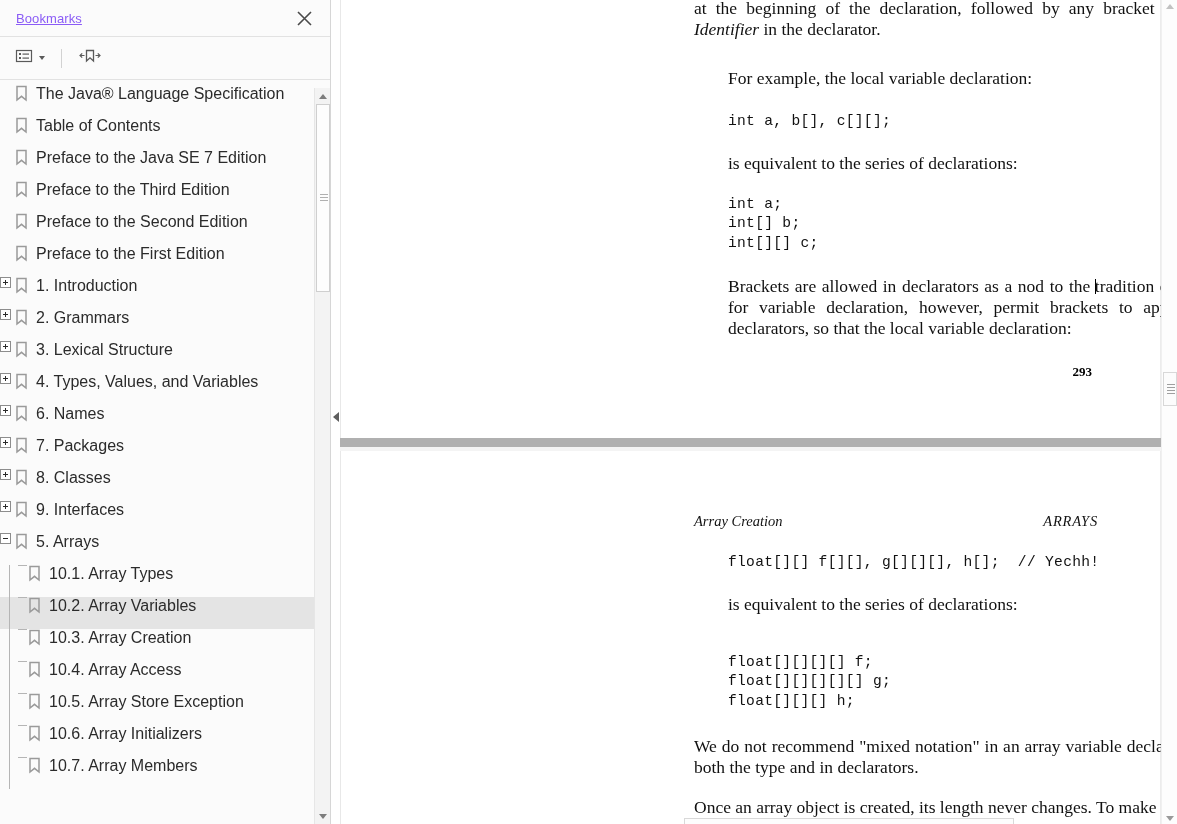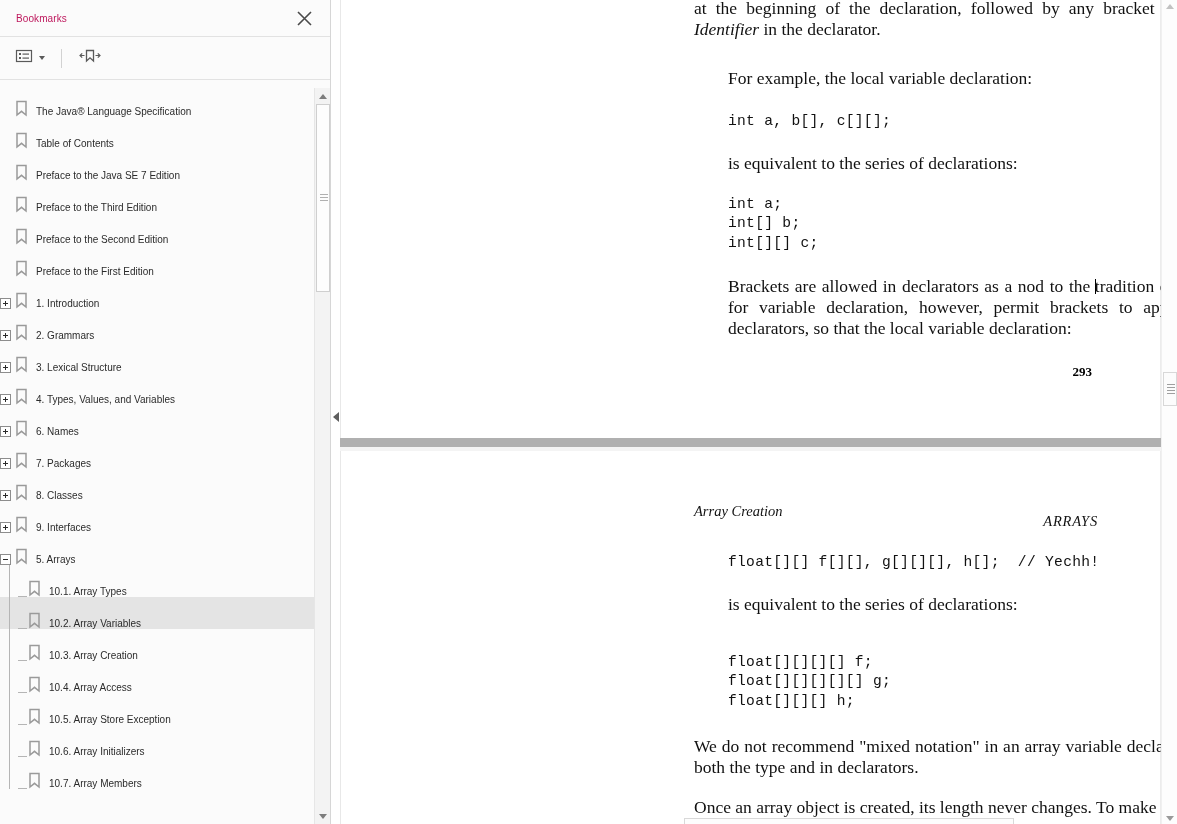"Bookmarks" .bm-title { color: #be185d -> #8b5cf6; font-size: 10px -> 13px; text-decoration: none -> underline }
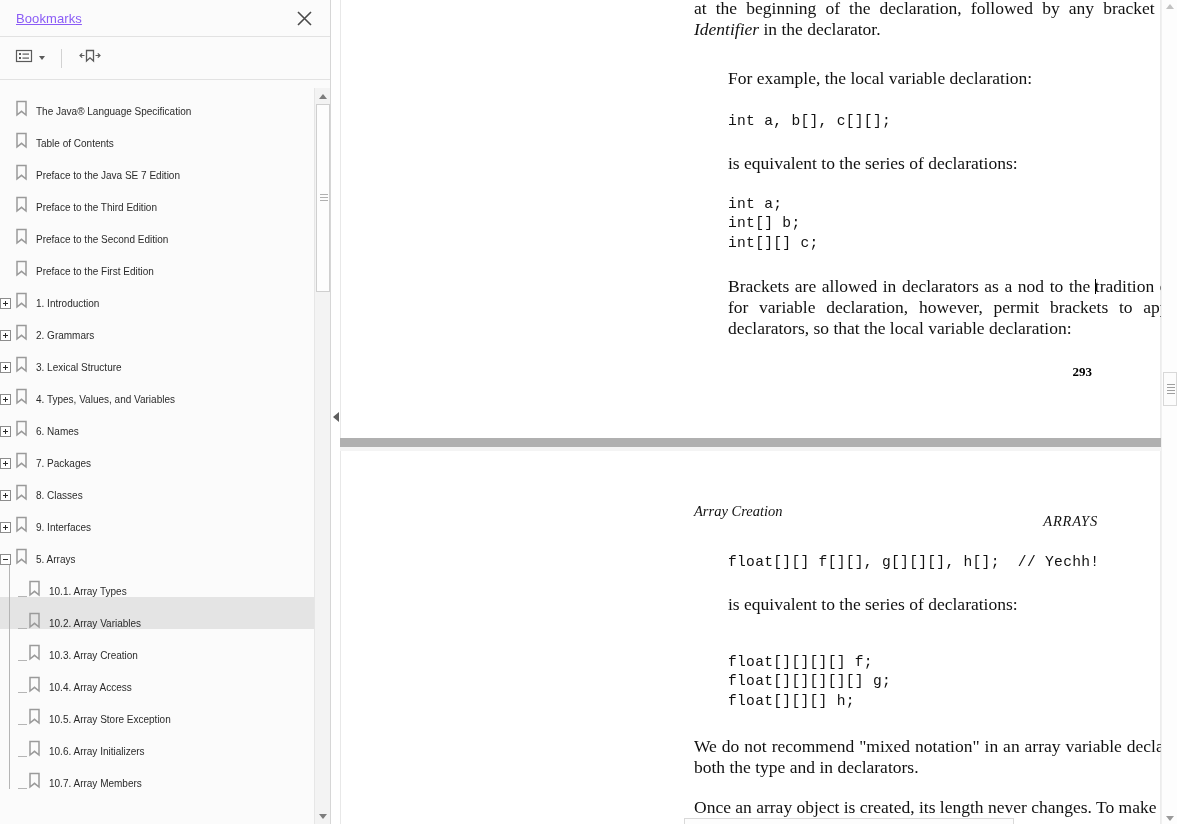"The Java® Language Specification" .bm-row { align-items: flex-end -> flex-start; font-size: 10px -> 16px }
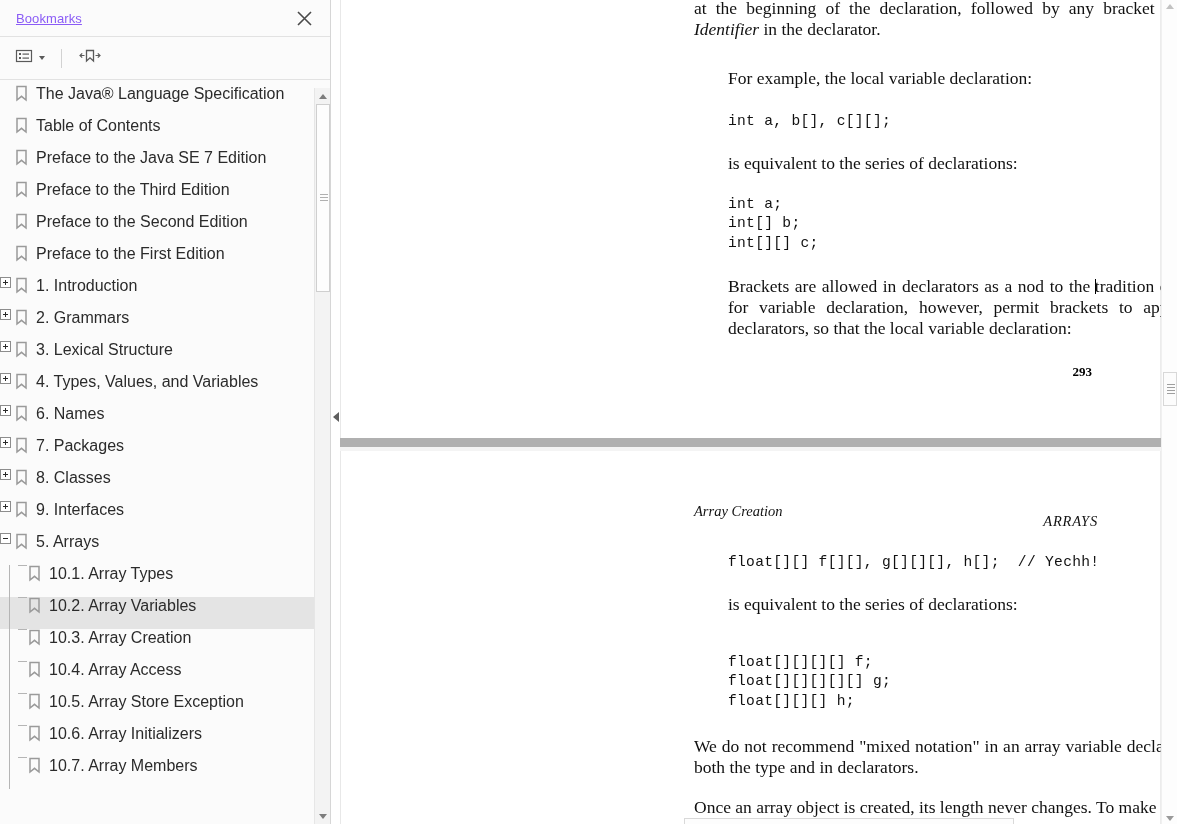"Array Creation" div.run-head { top: 52px -> 62px }
